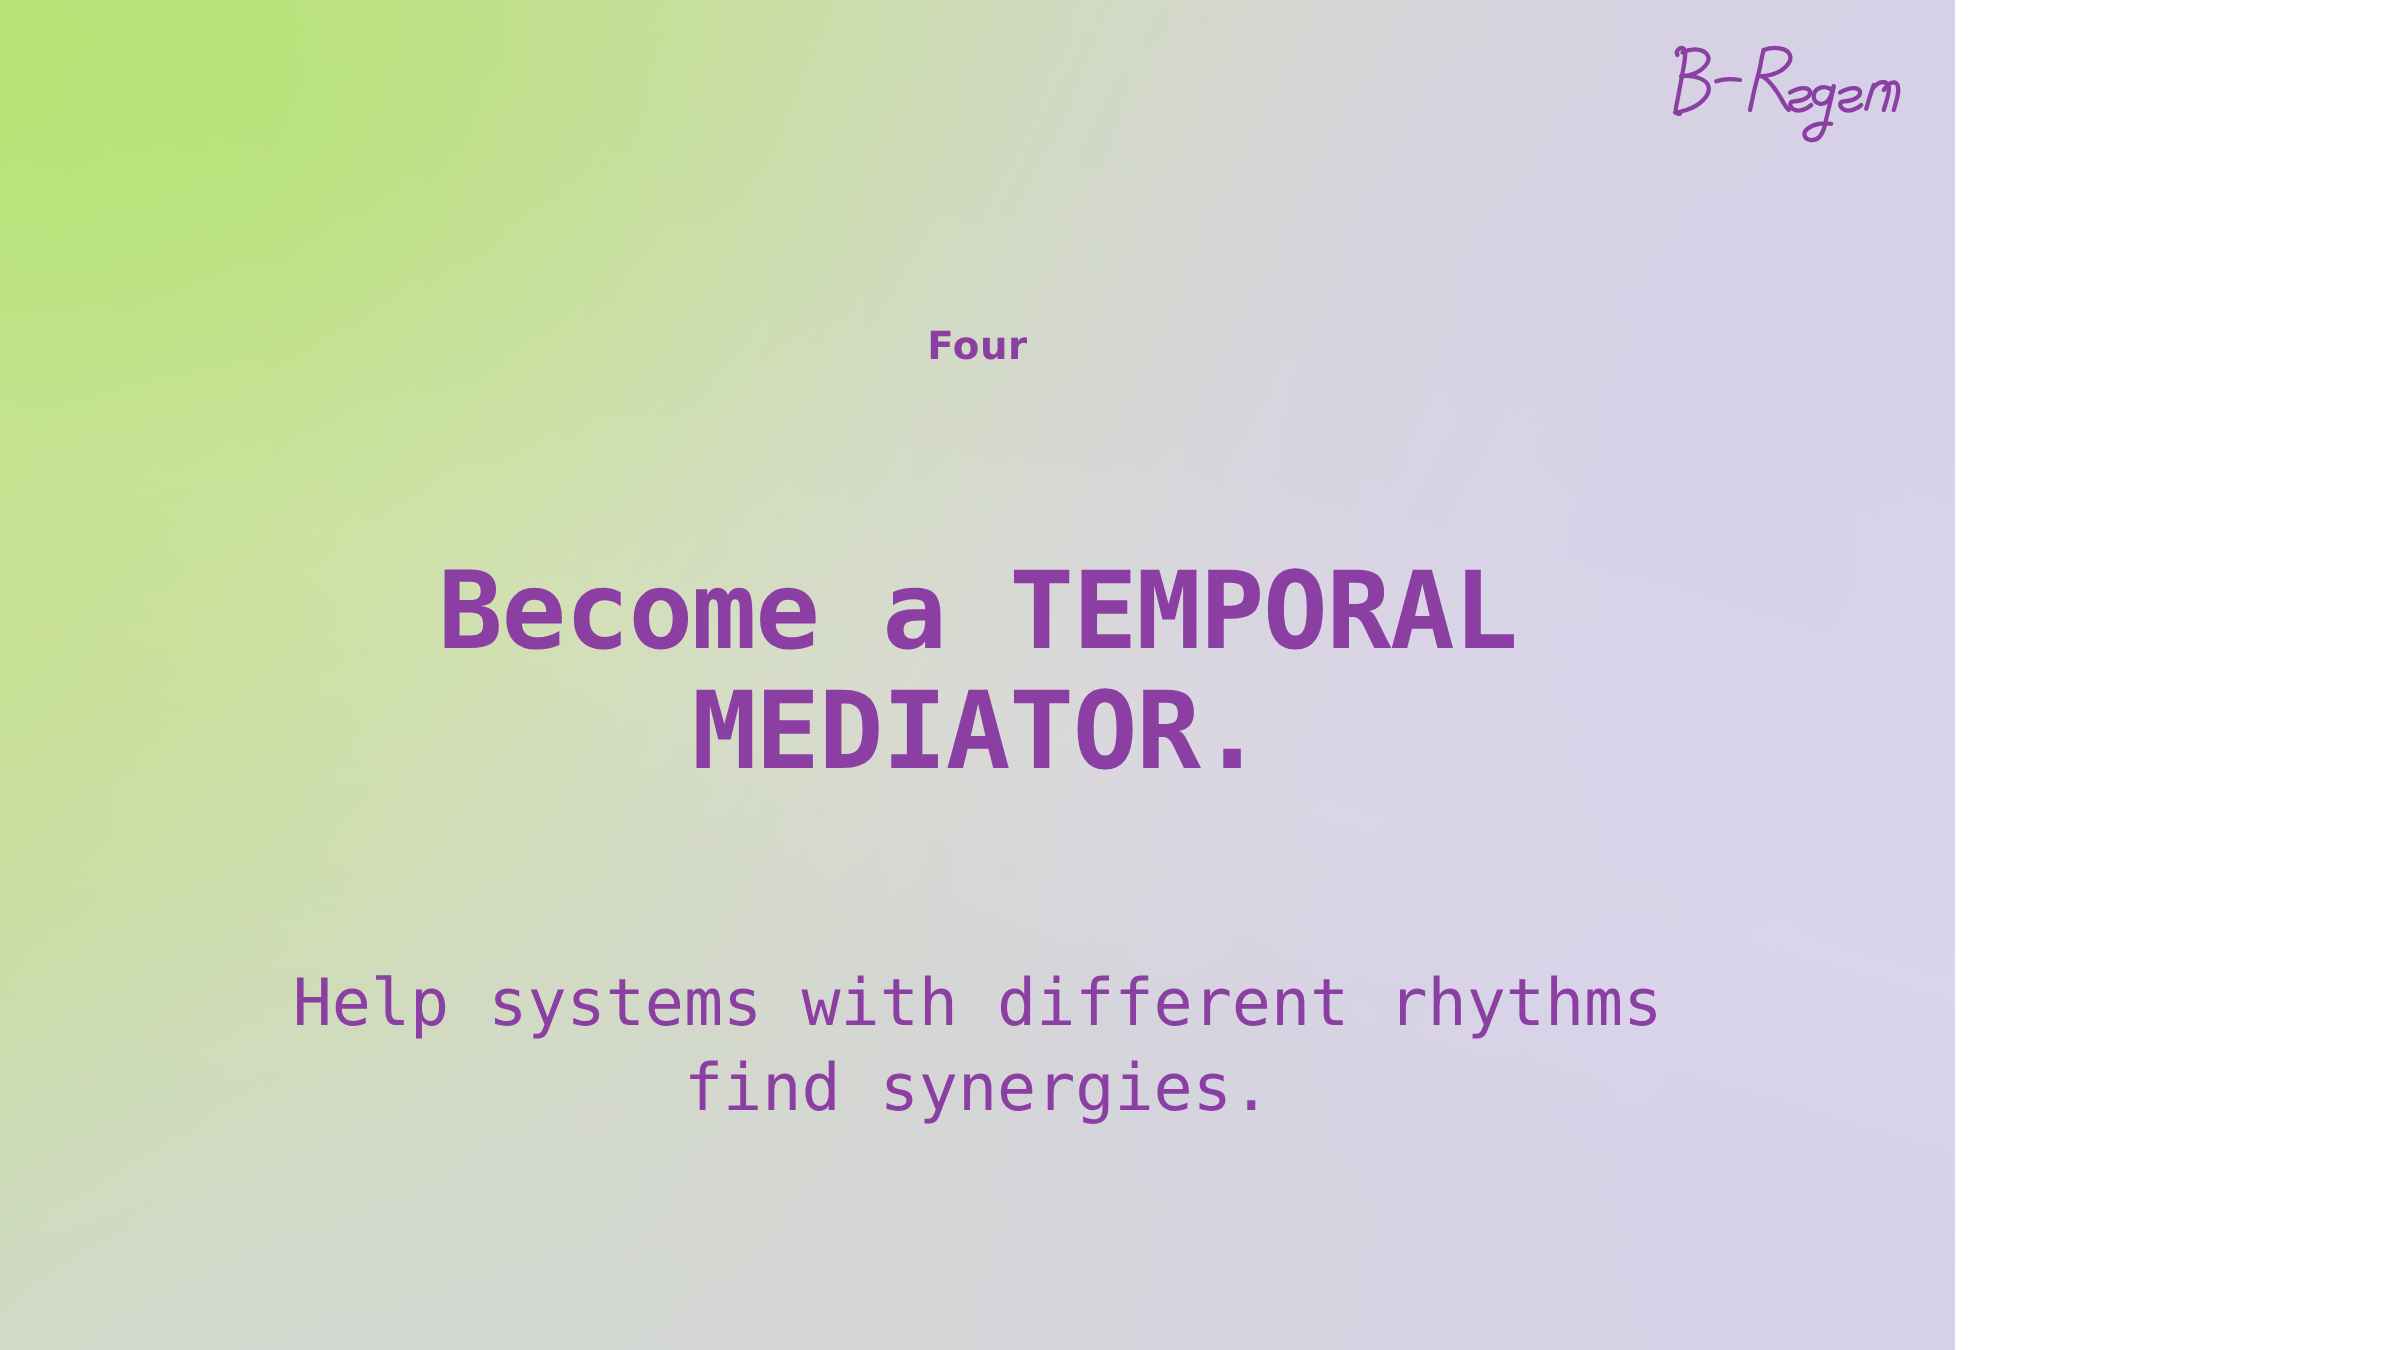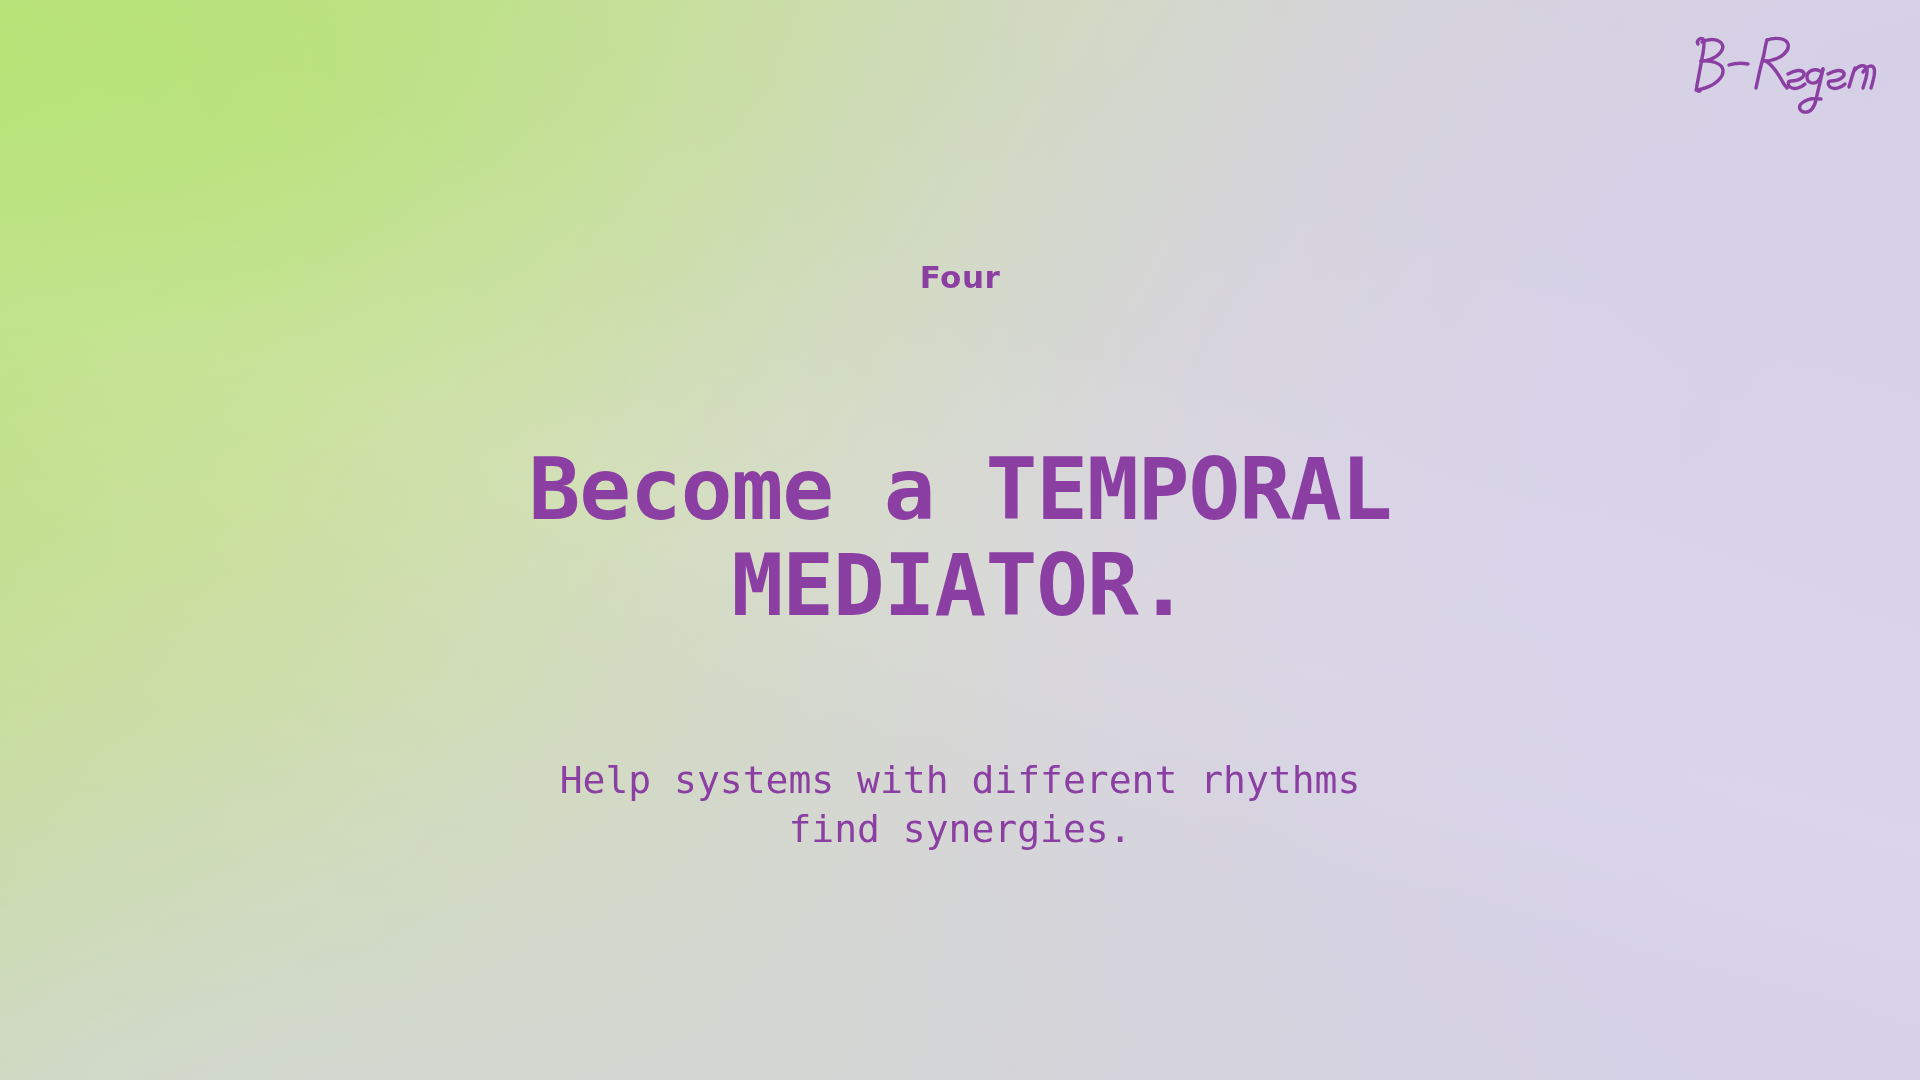"Four" #slide { width: 1920px -> 1564px }
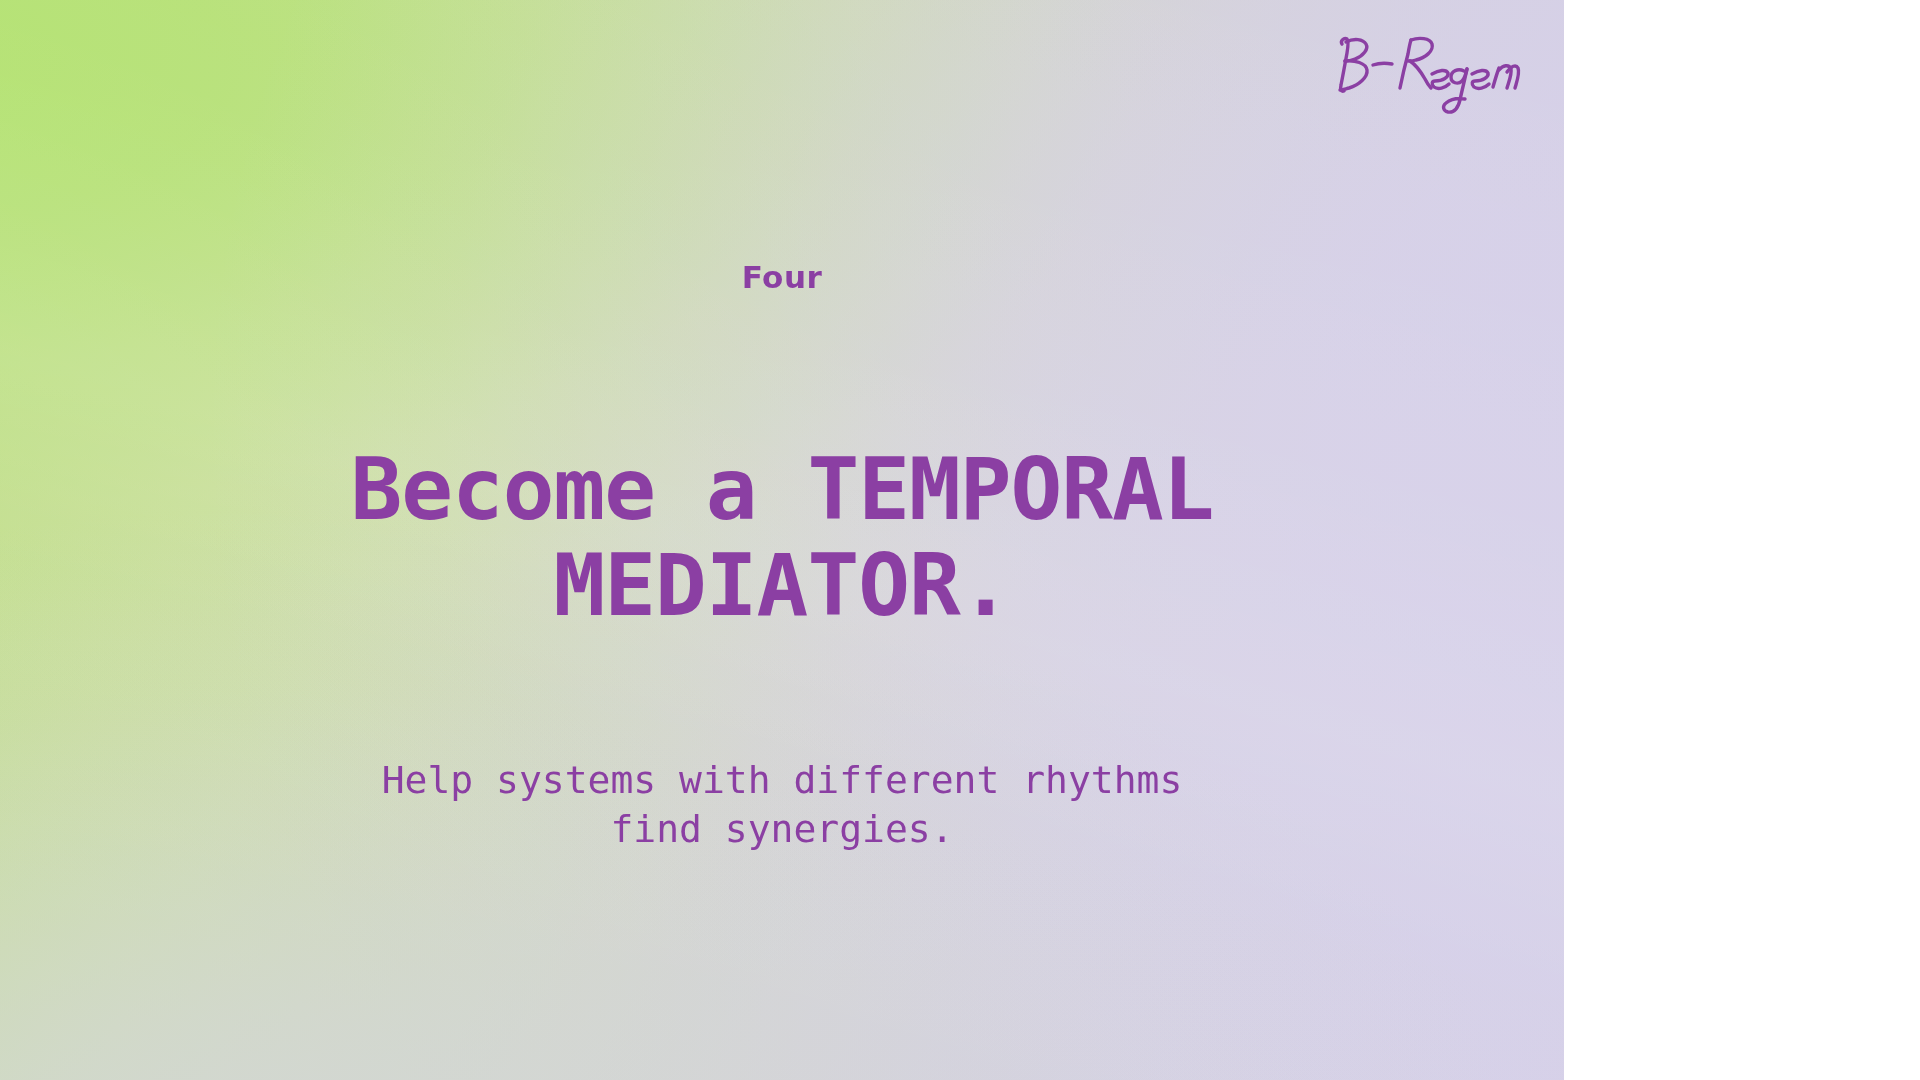"Help systems with different rhythms" .subhead { font-size: 38px -> 52px }
